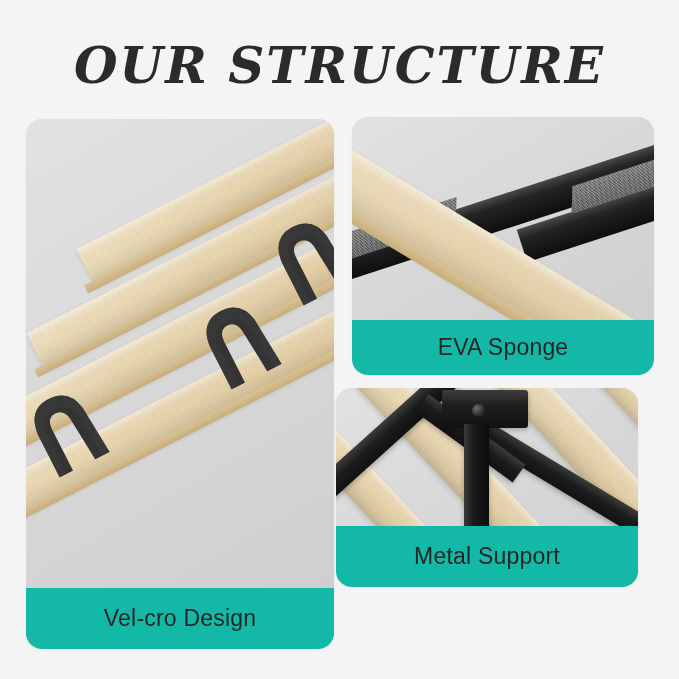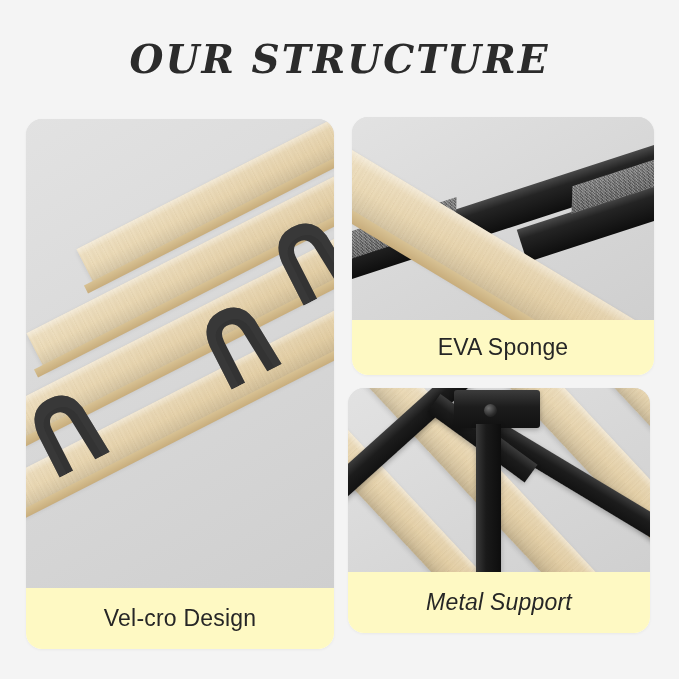"OUR STRUCTURE" .page-title { font-size: 39px -> 50px }
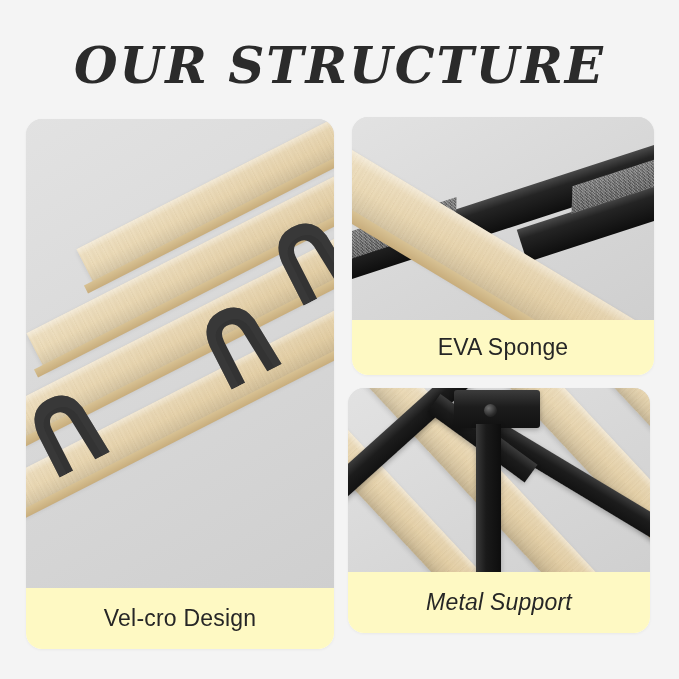"EVA Sponge" .label-band { background: #fef9c3 -> #14b8a6 }
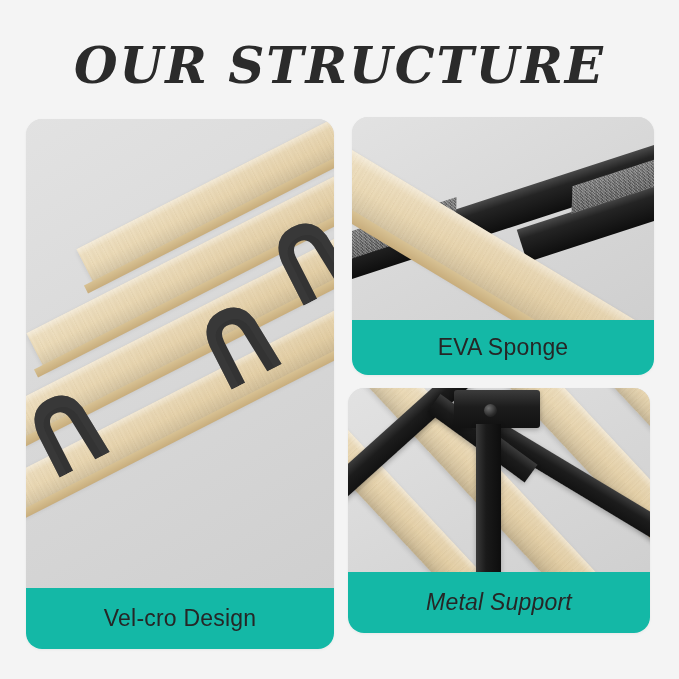"Metal Support" #card-metal { font-style: italic -> none; height: 245px -> 199px; left: 348px -> 336px }
